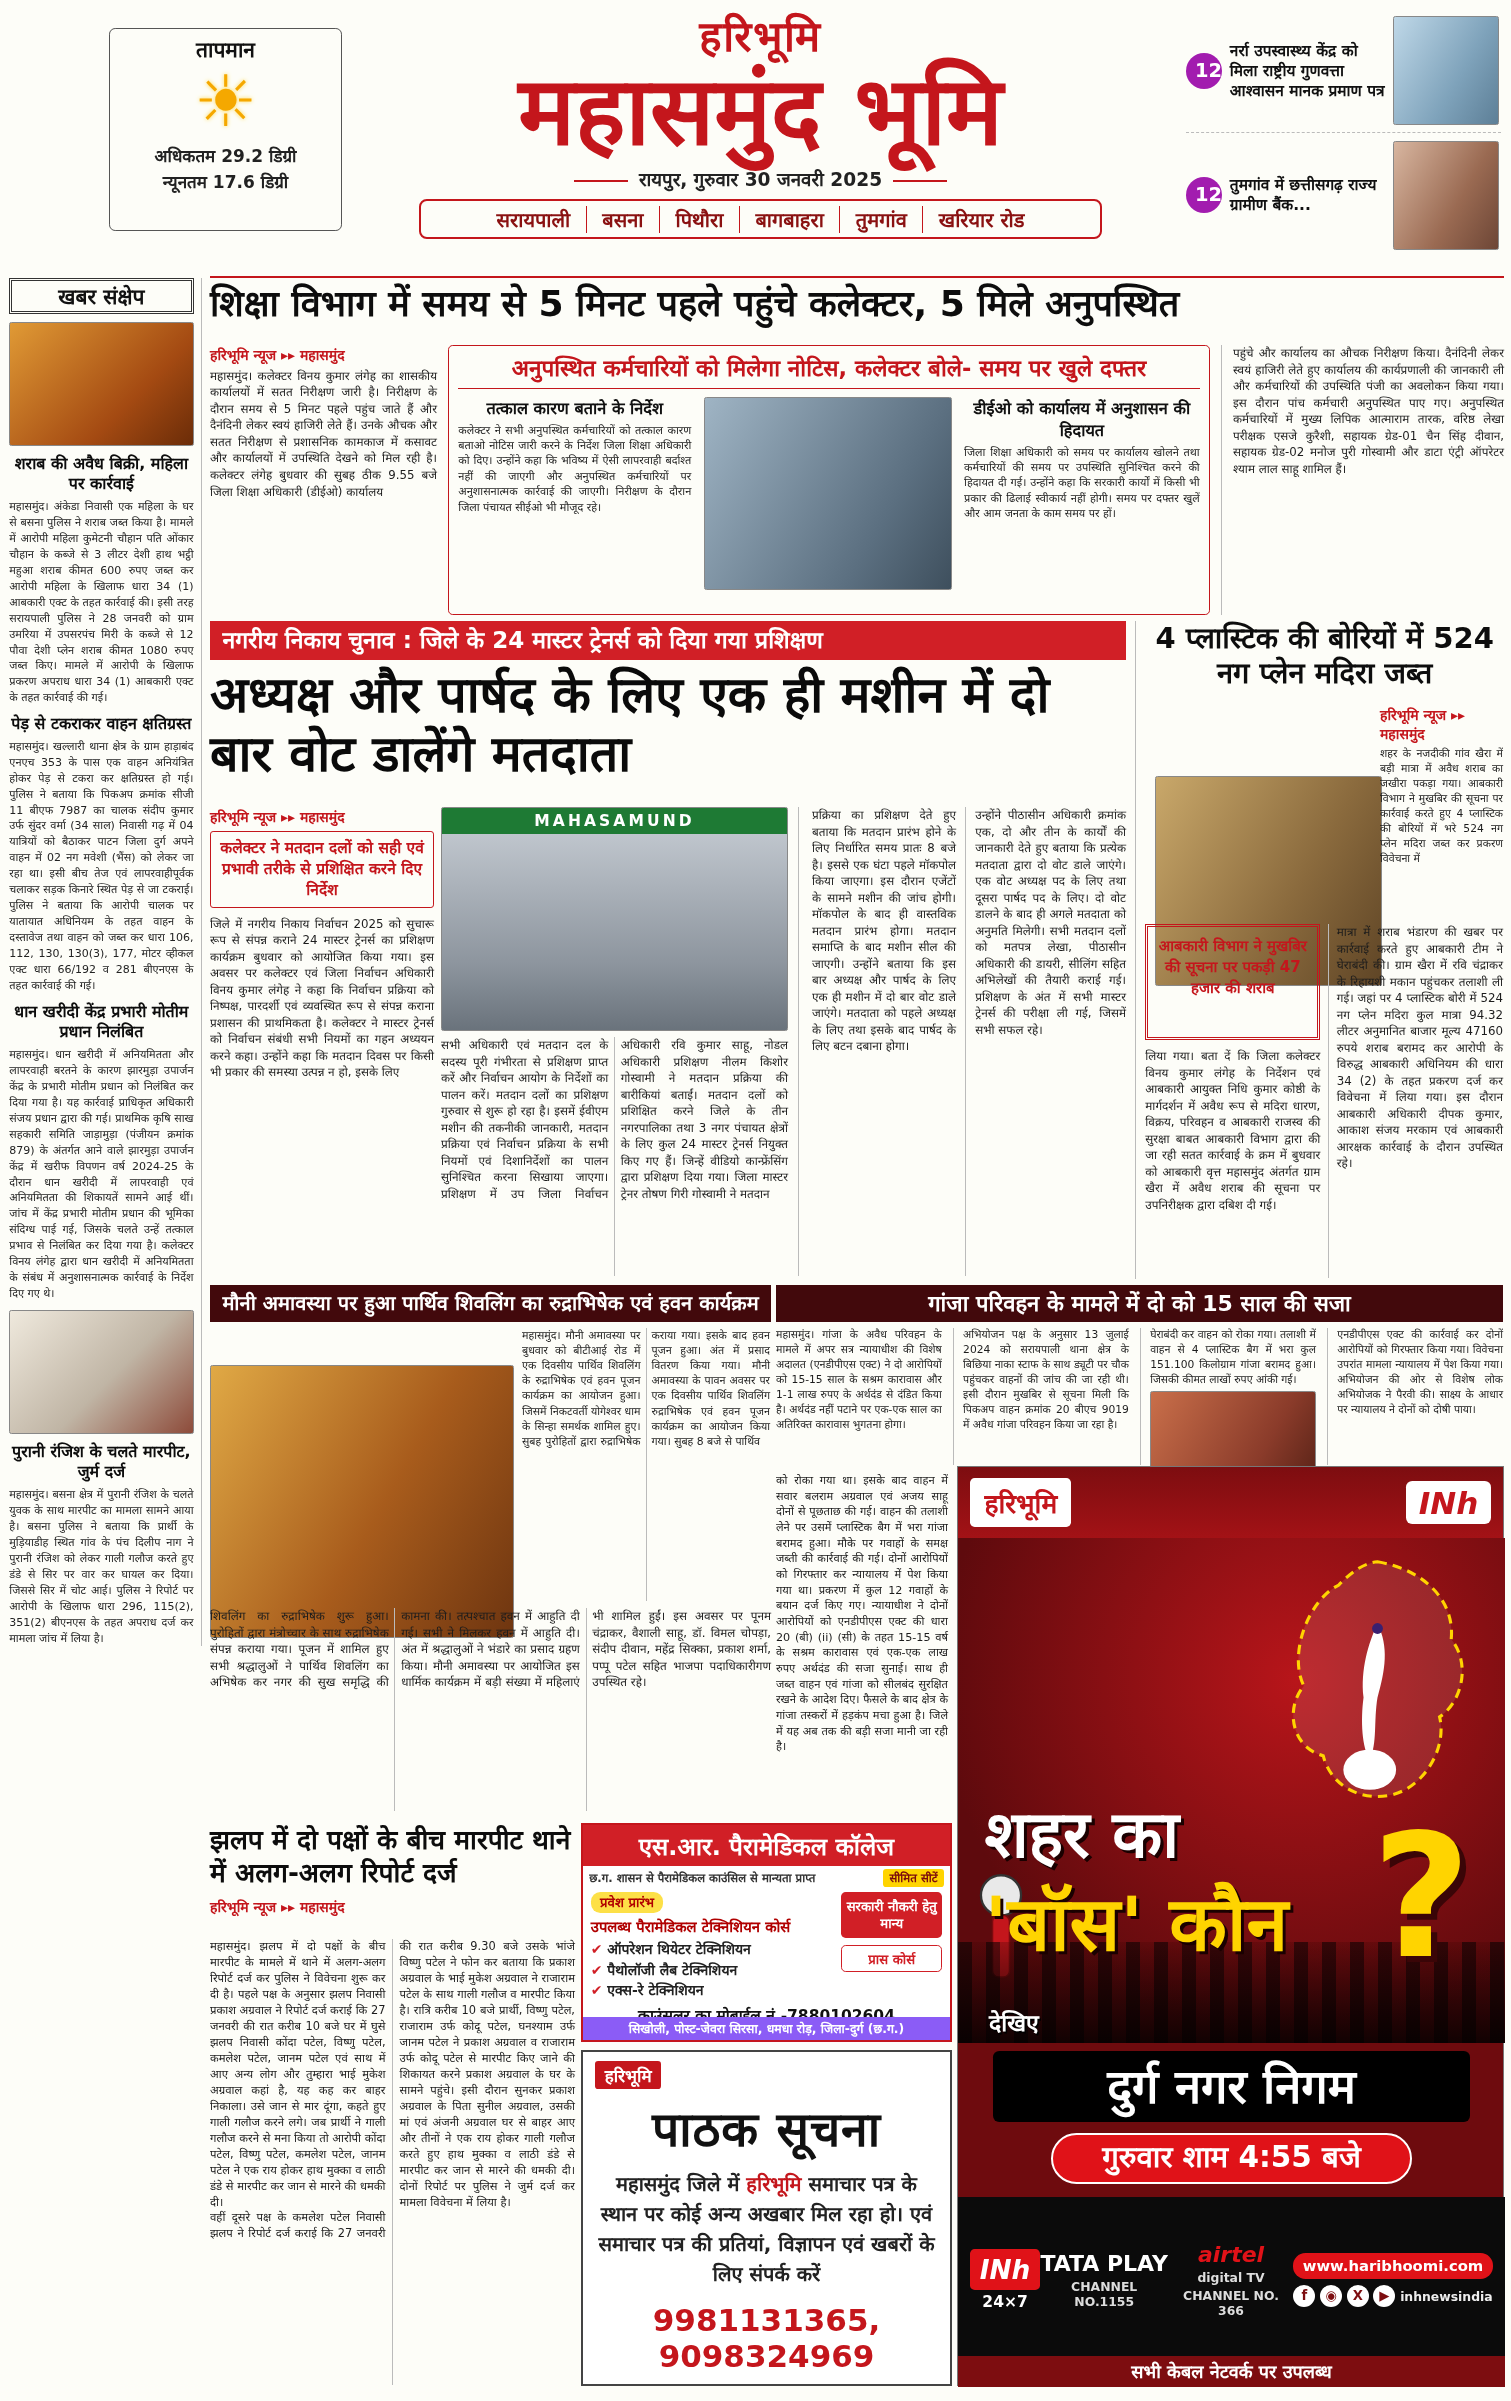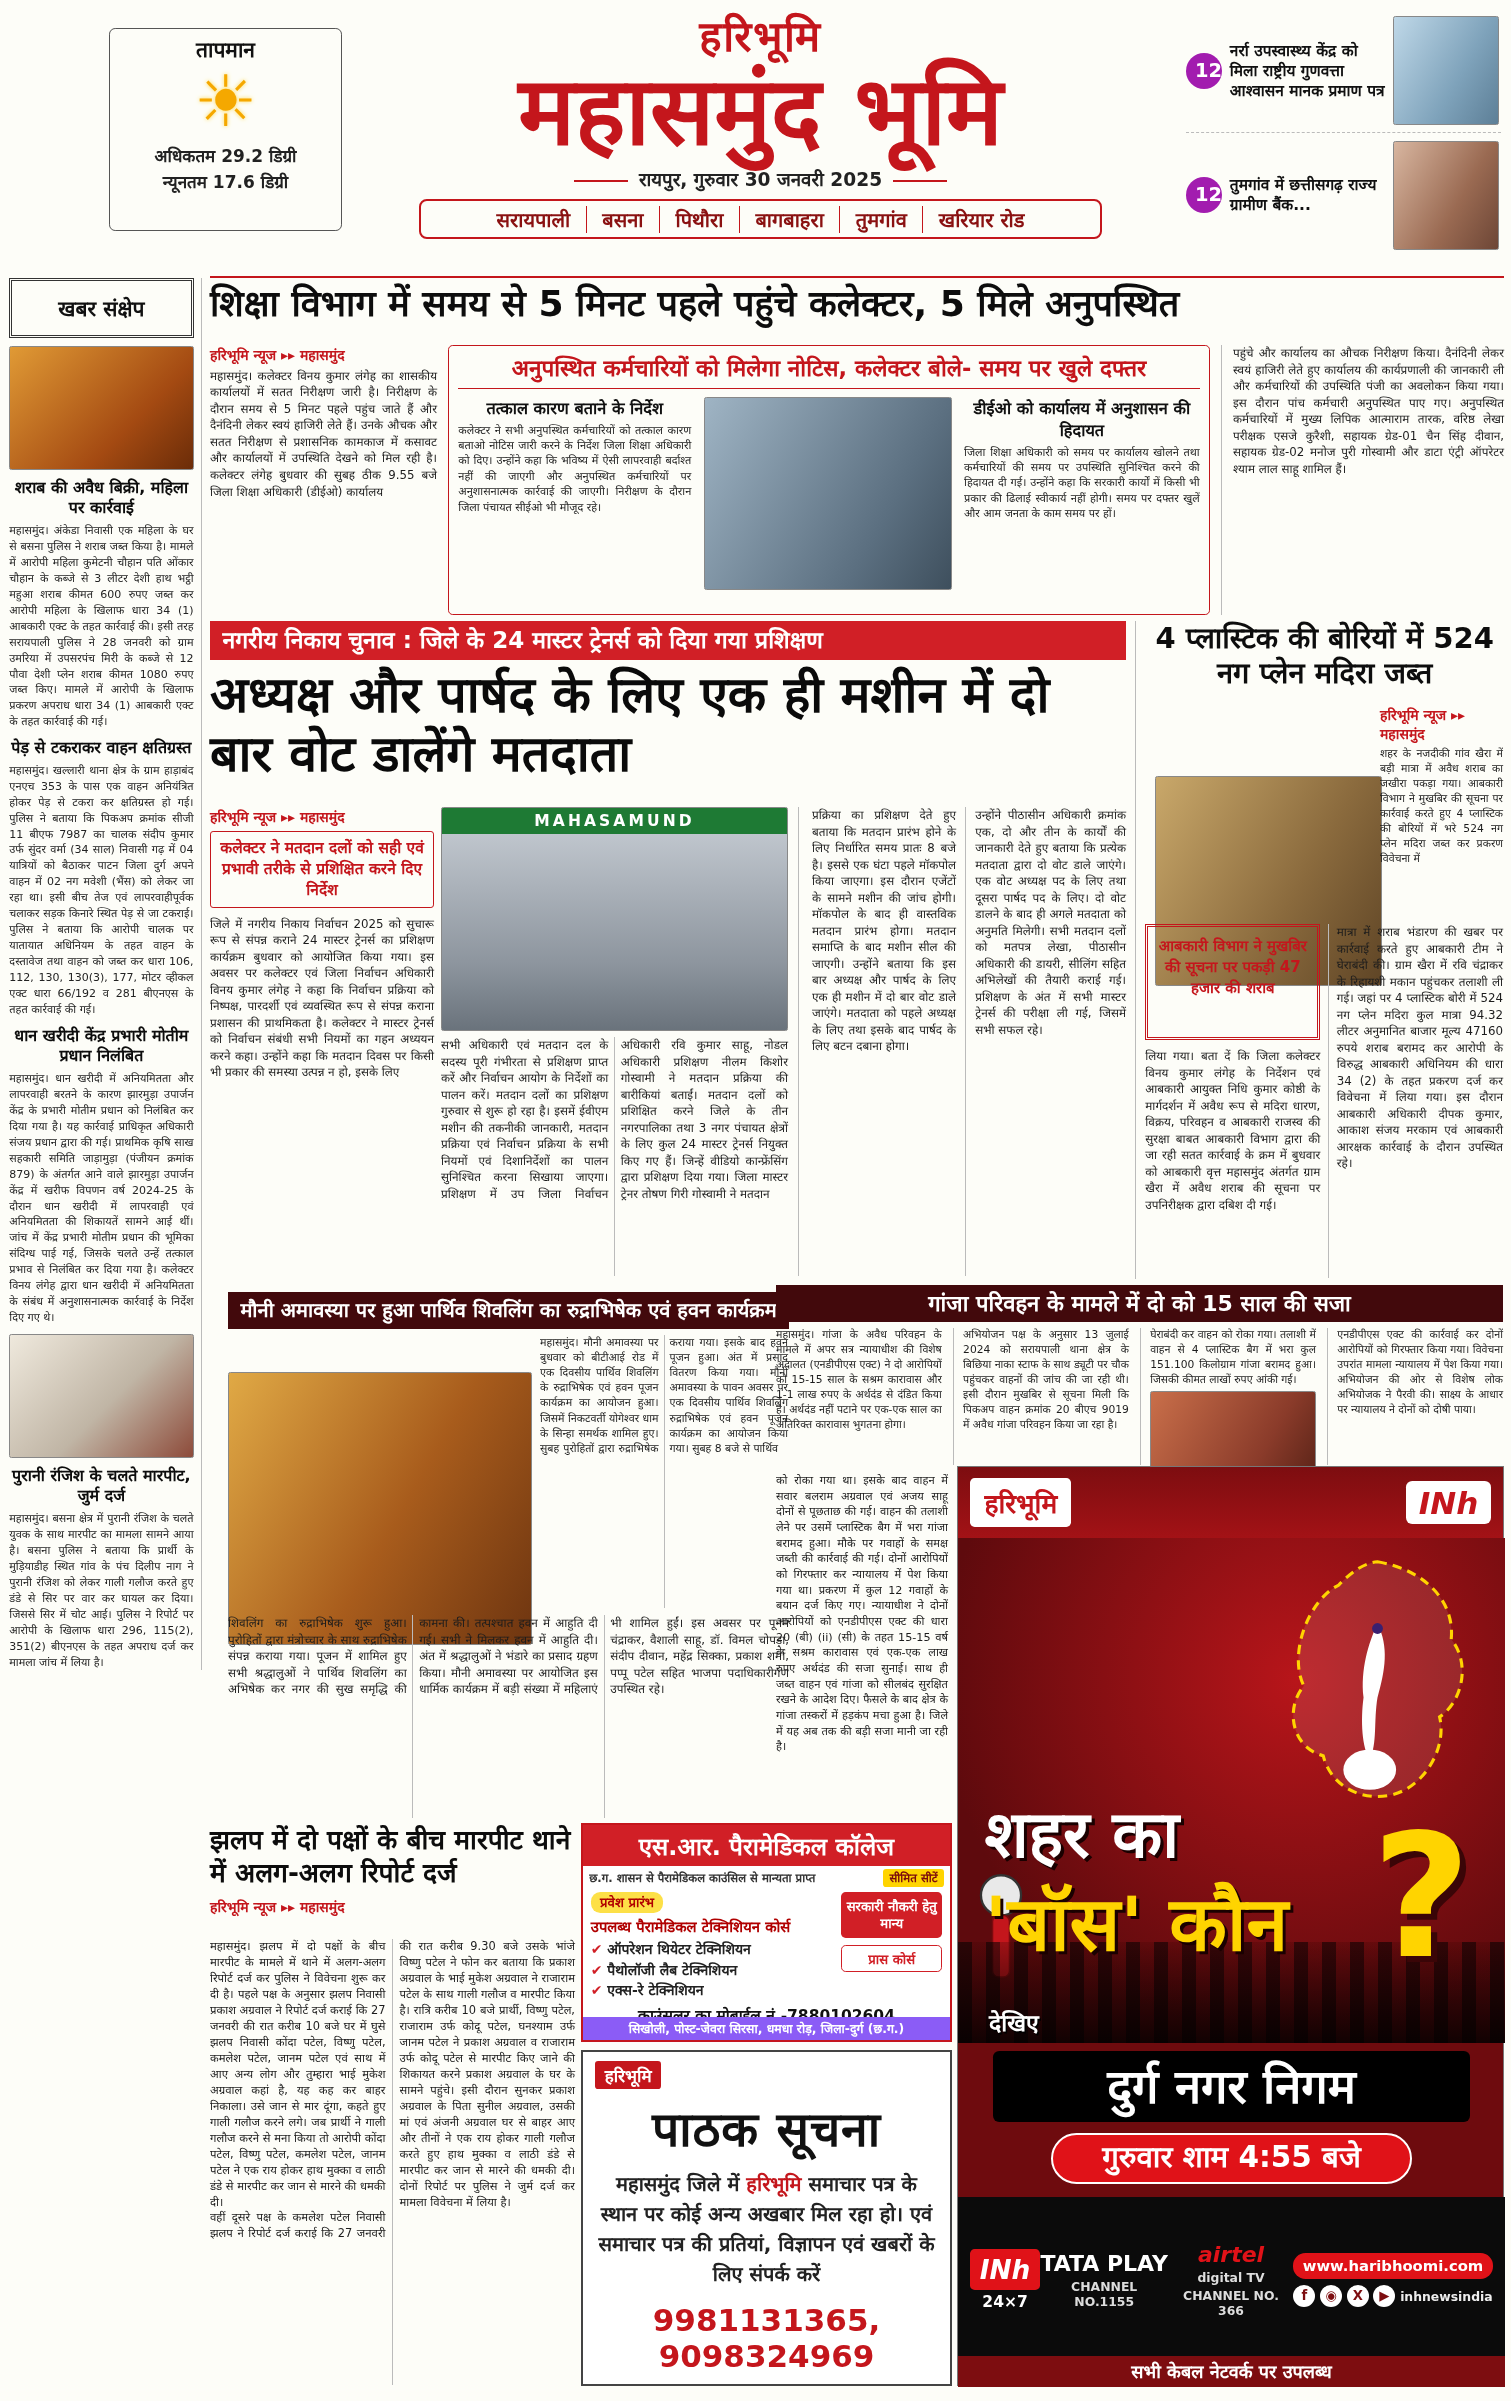"खबर संक्षेप" .sb-title { padding: 13px 0 -> 1px 0 }
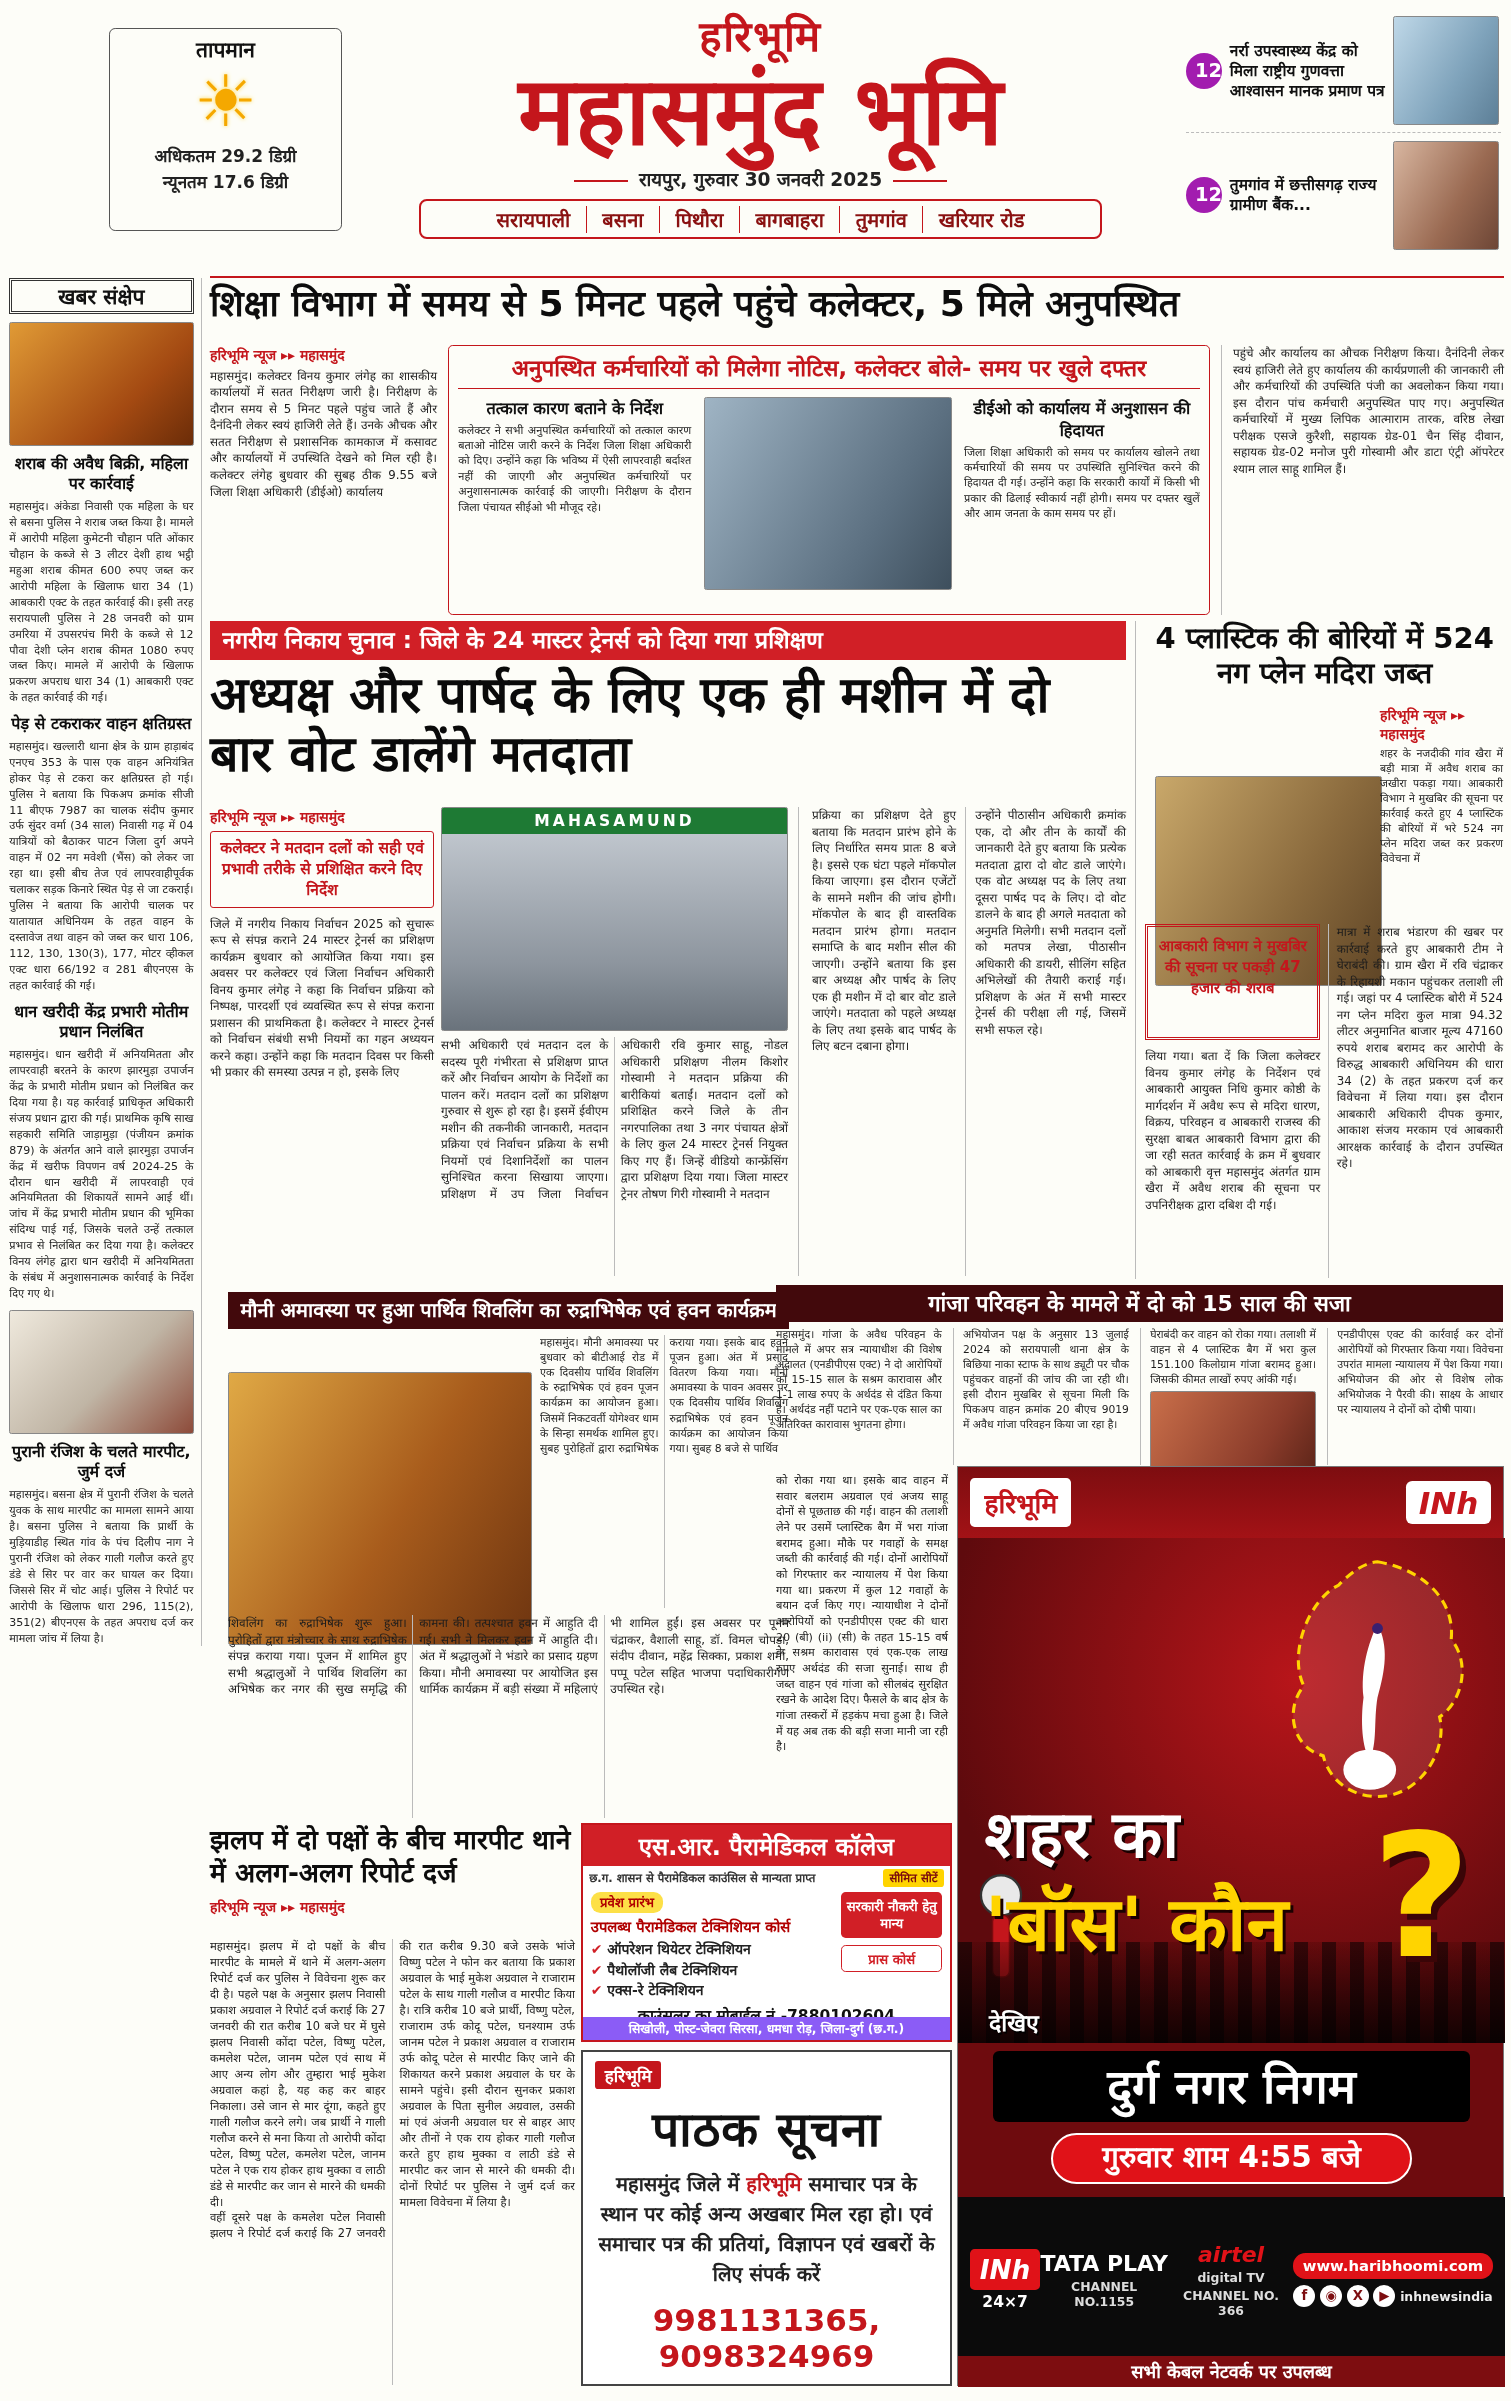"मौनी अमावस्या पर हुआ पार्थिव" .shiv { left: 228px -> 210px; margin-top: 7px -> none }
